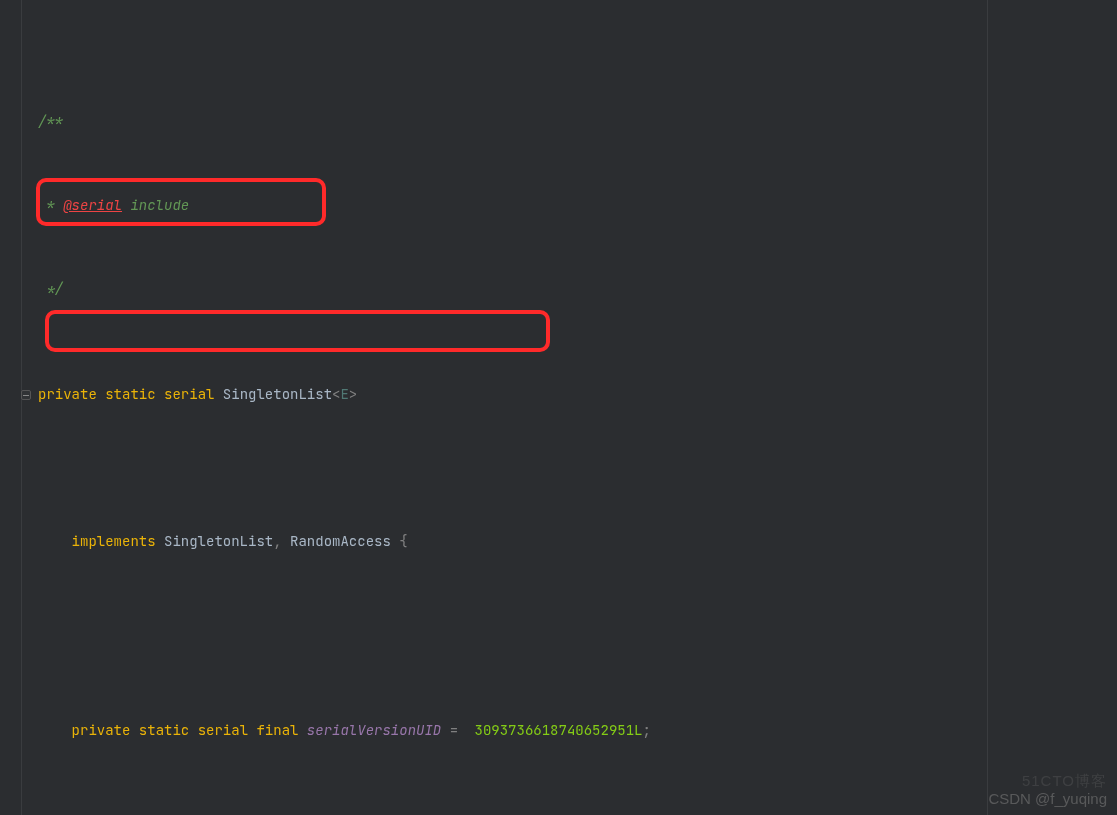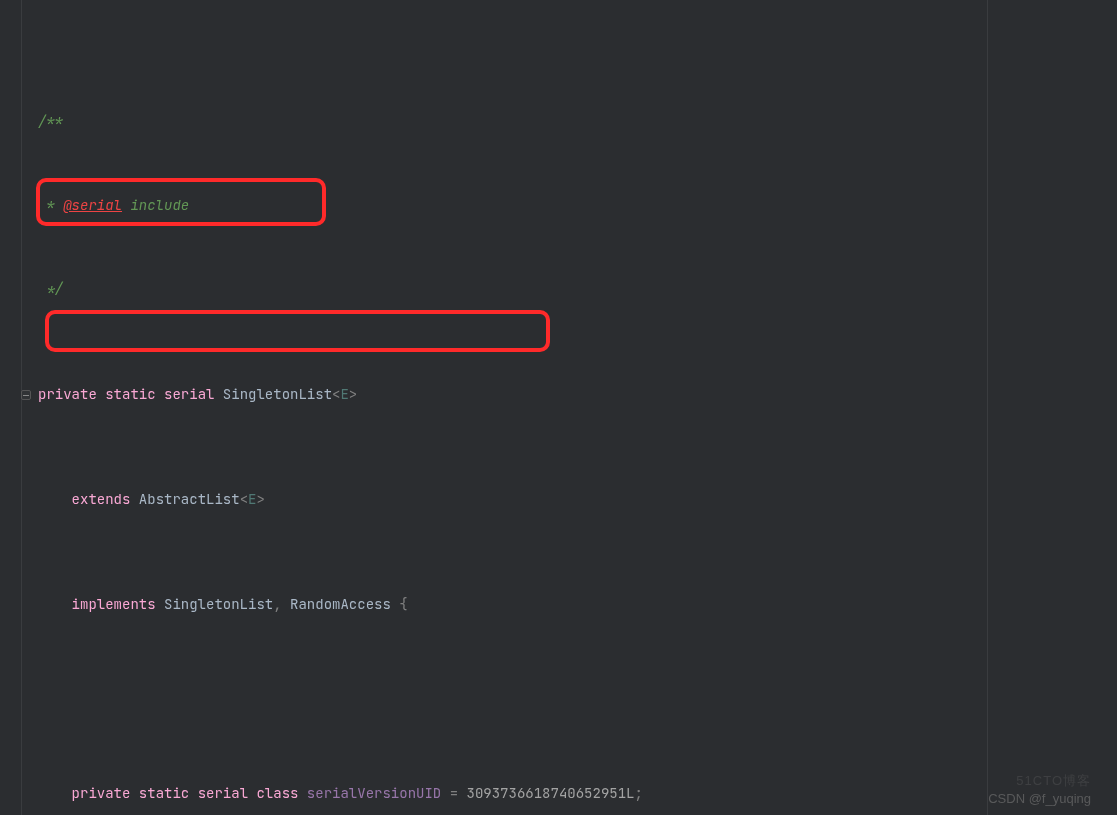"private" .kw { color: #f9a8d4 -> #eab308 }
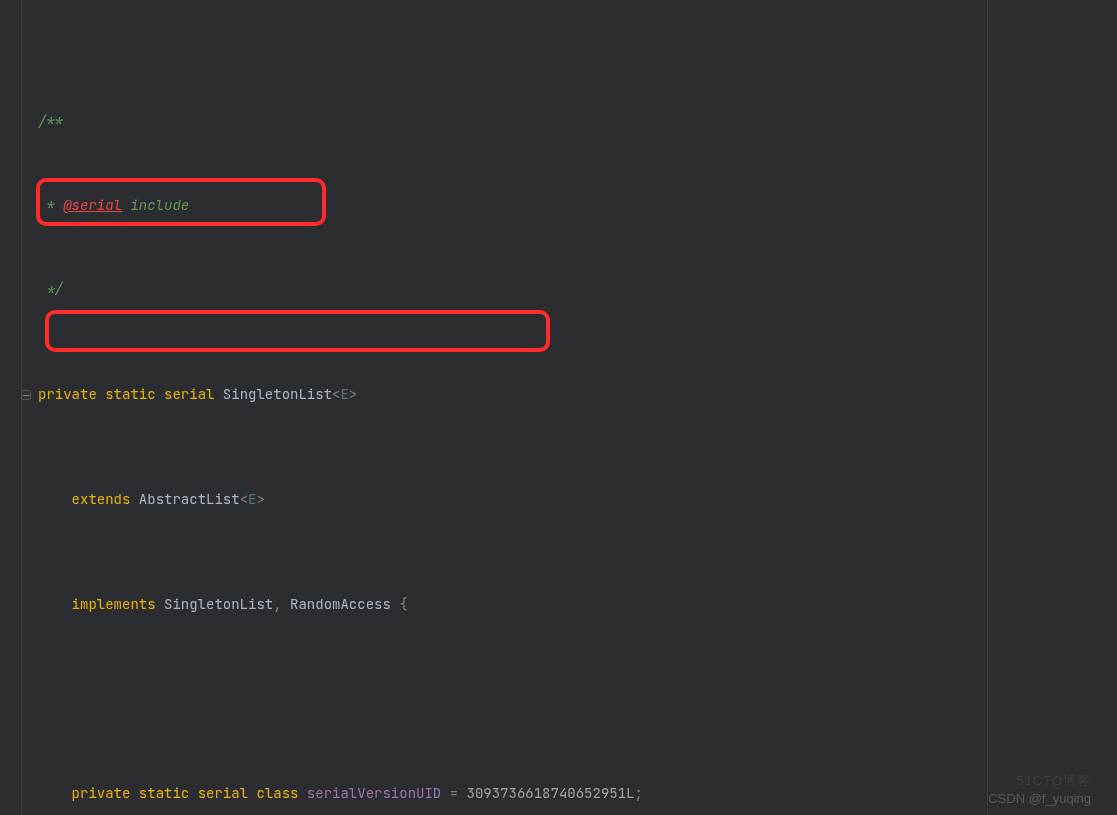"extends AbstractList<E>" div.line { html: <div> <span>extends</span> <span>AbstractList</span><span>&lt;</span><span>E</span><span>&gt;</span></div> -> none }
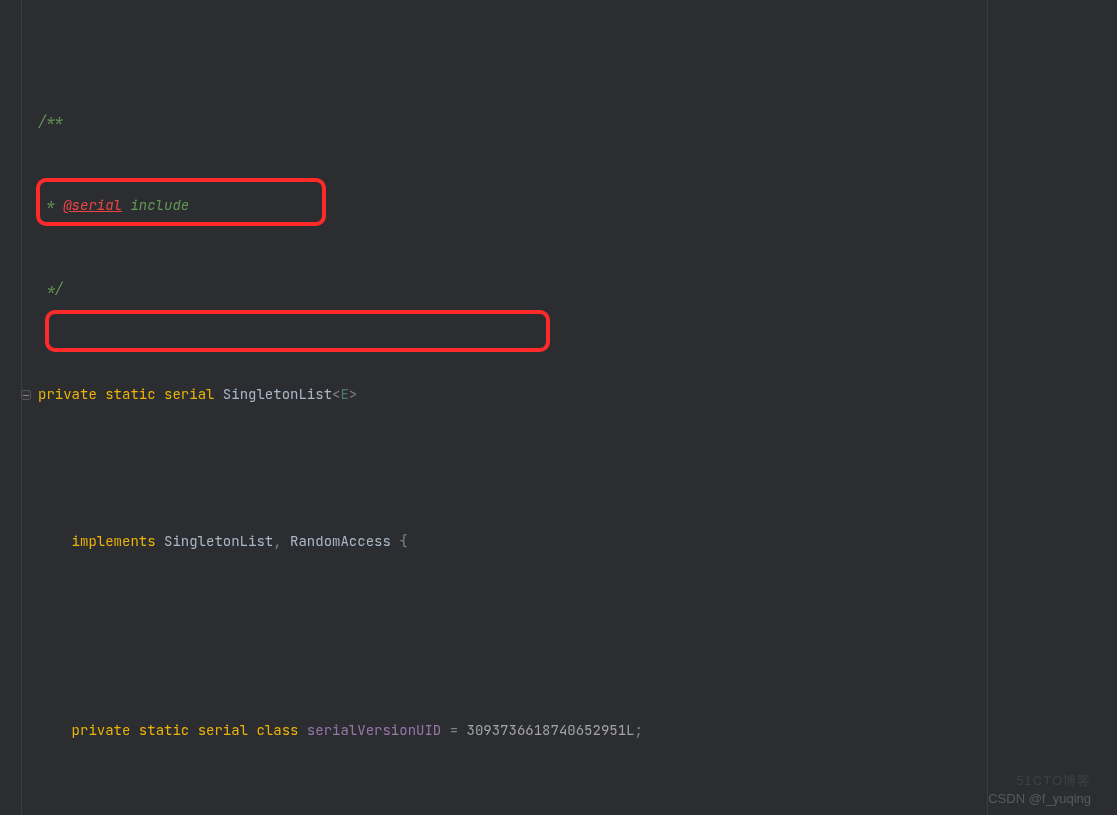"class" span.kw { text: class -> final }
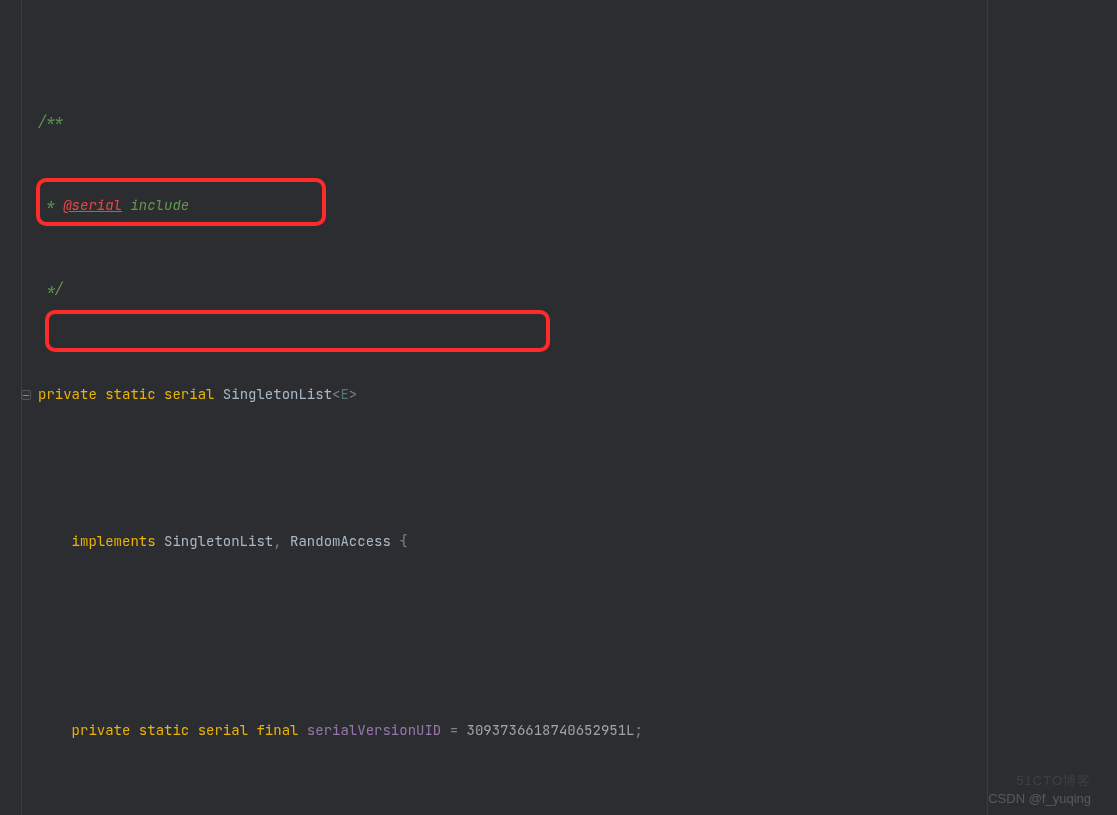"serialVersionUID" .fldi { font-style: none -> italic }
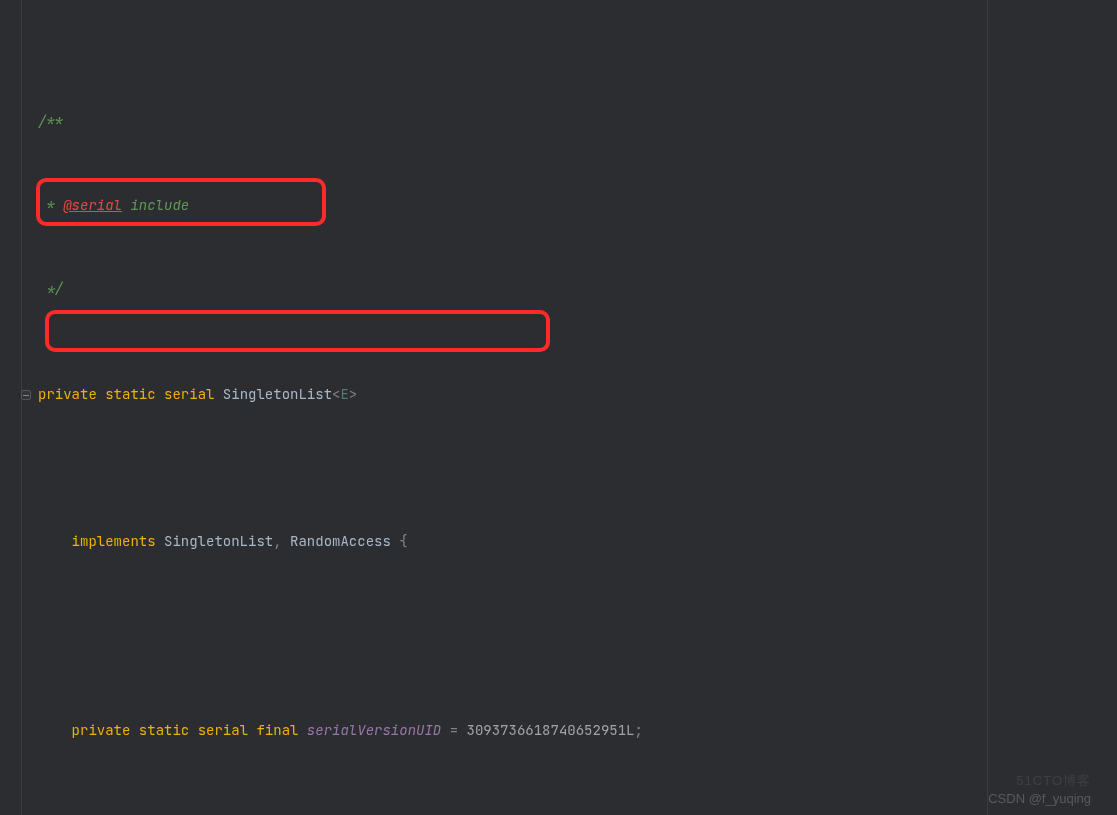"3093736618740652951L" .num { color: #a3a3a3 -> #84cc16; margin-left: none -> 8px }
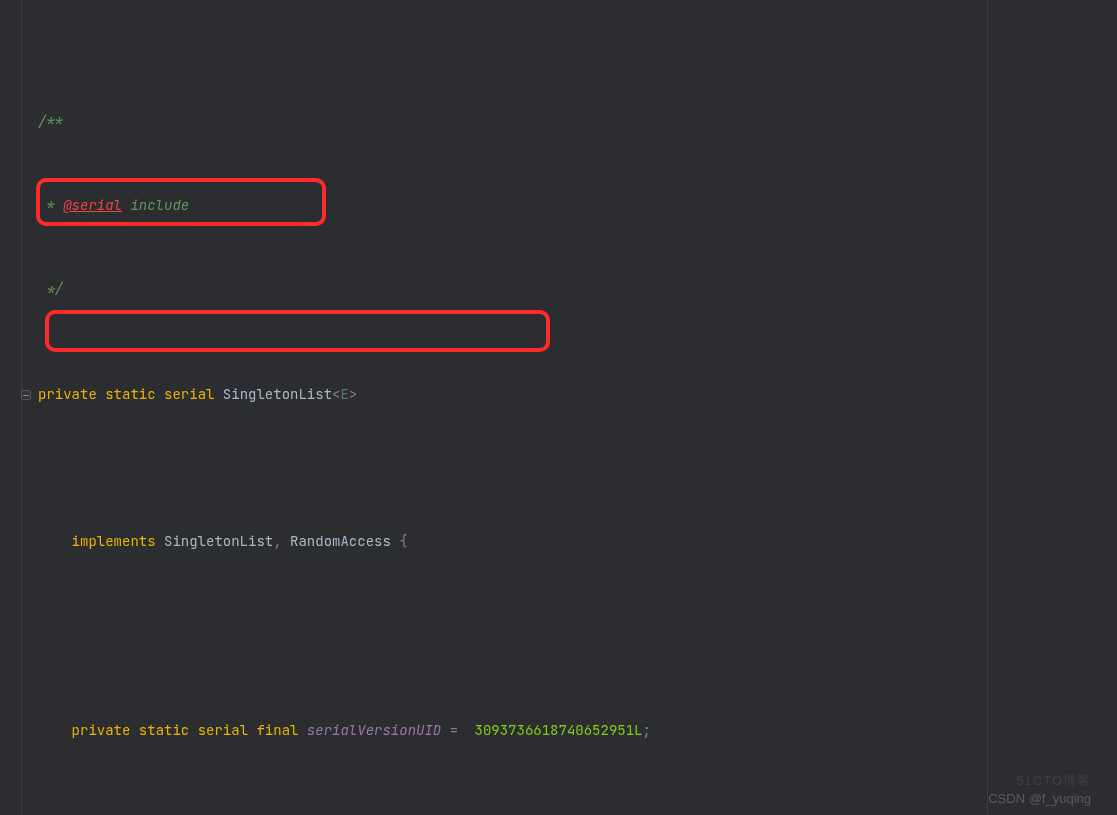"CSDN @f_yuqing" .wm1, .wm2 { font-size: 13px -> 15px; right: 26px -> 10px }
